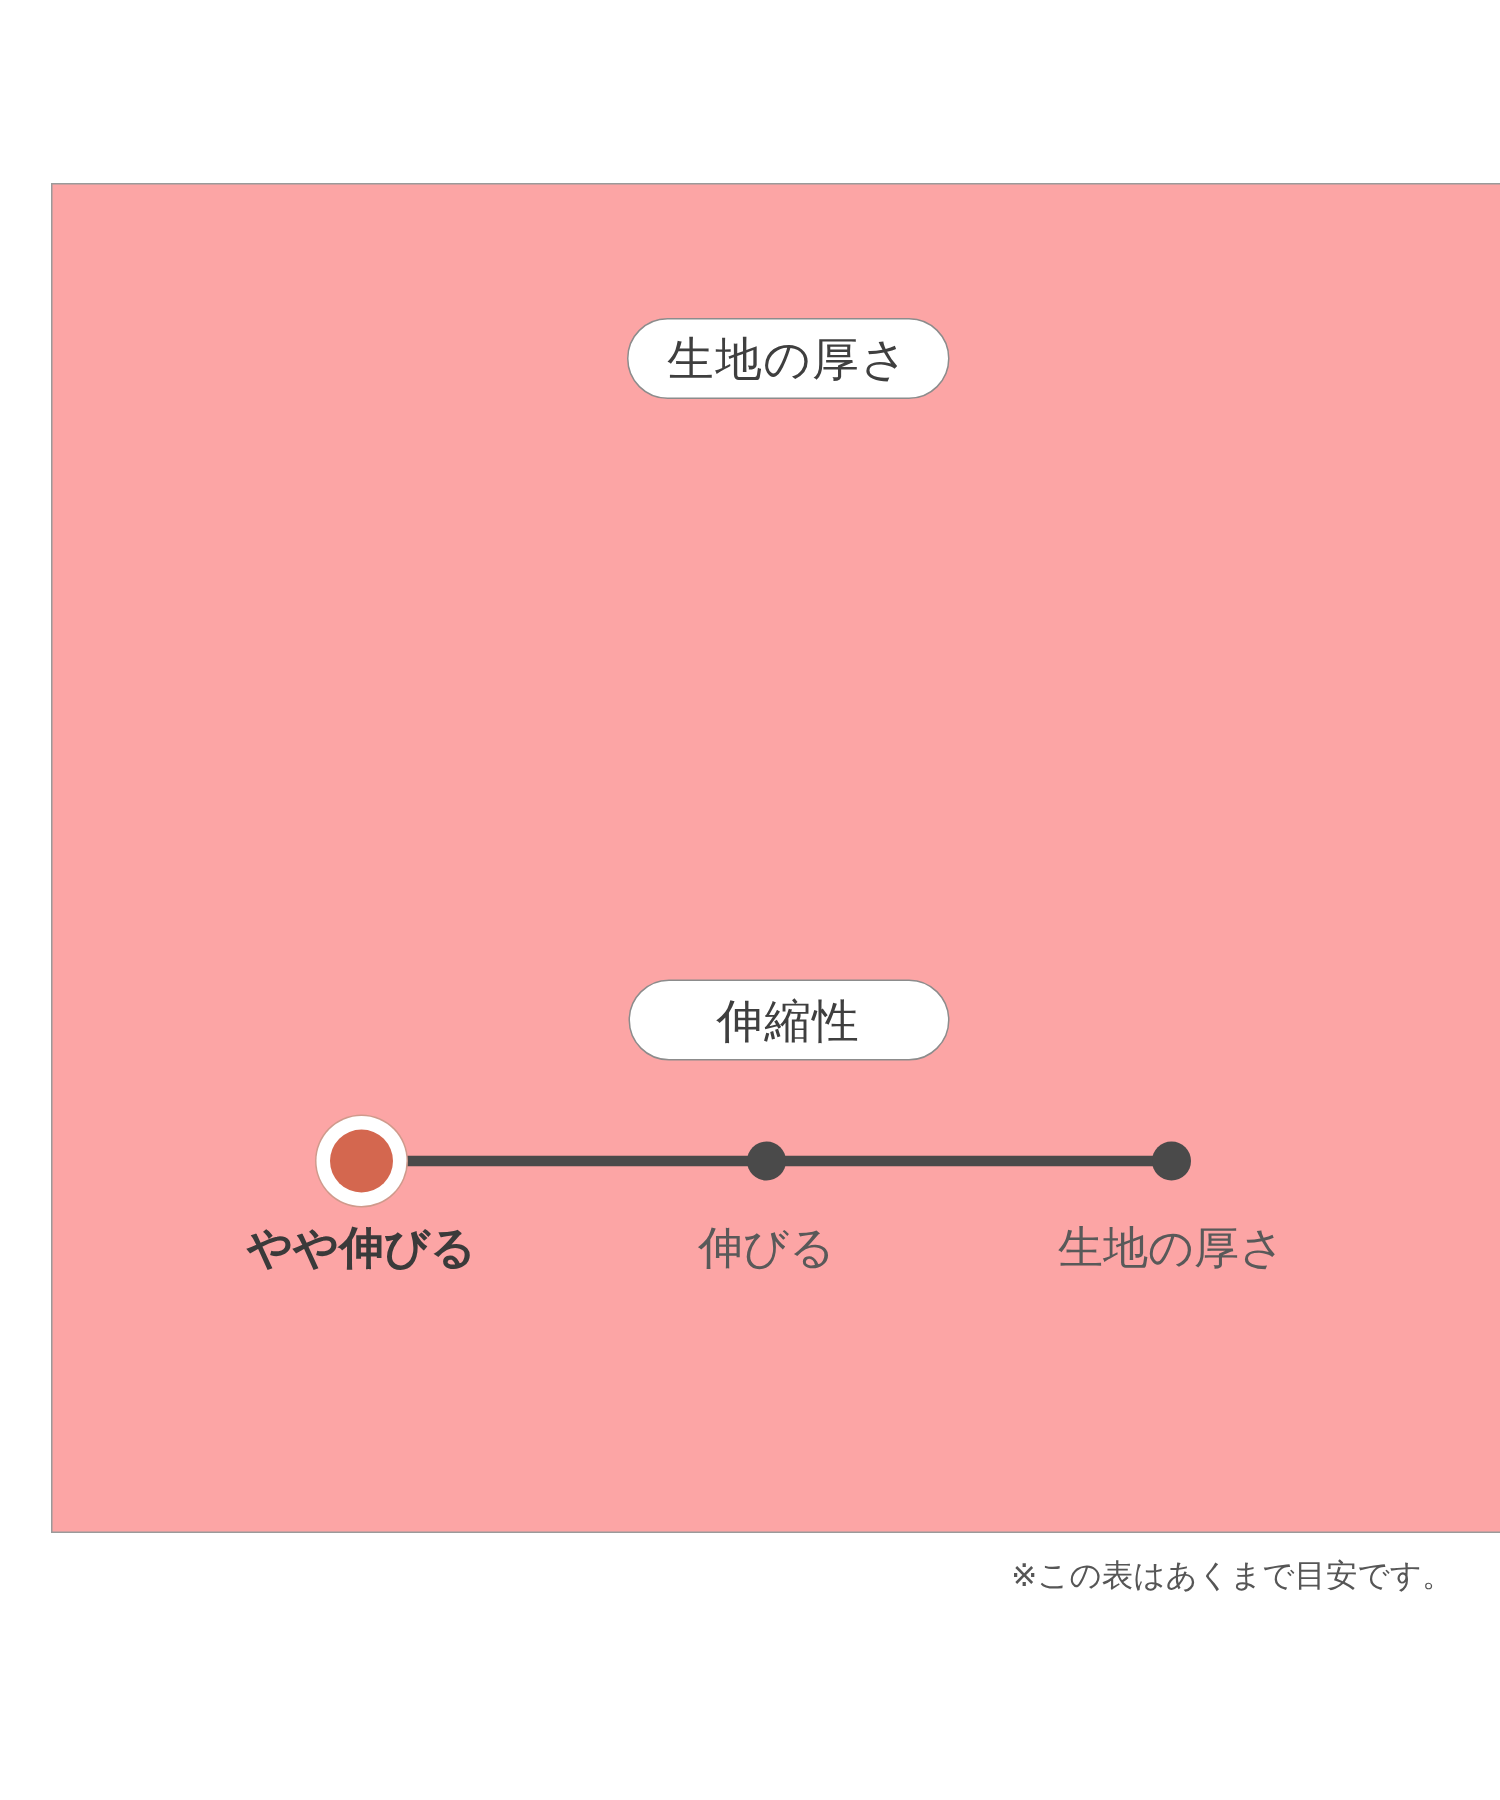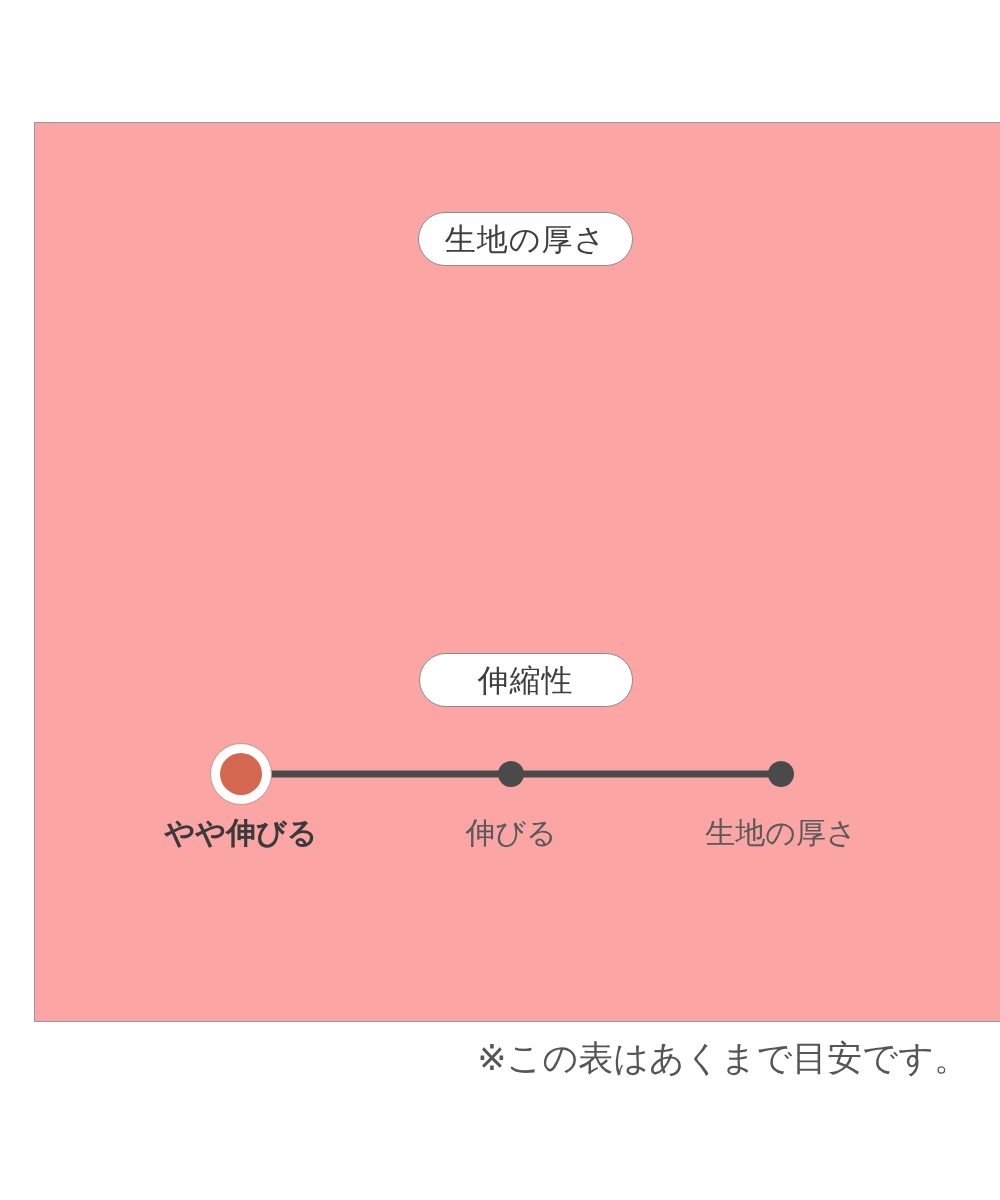"※この表はあくまで目安です。" .footnote { font-size: 35px -> 21px }
